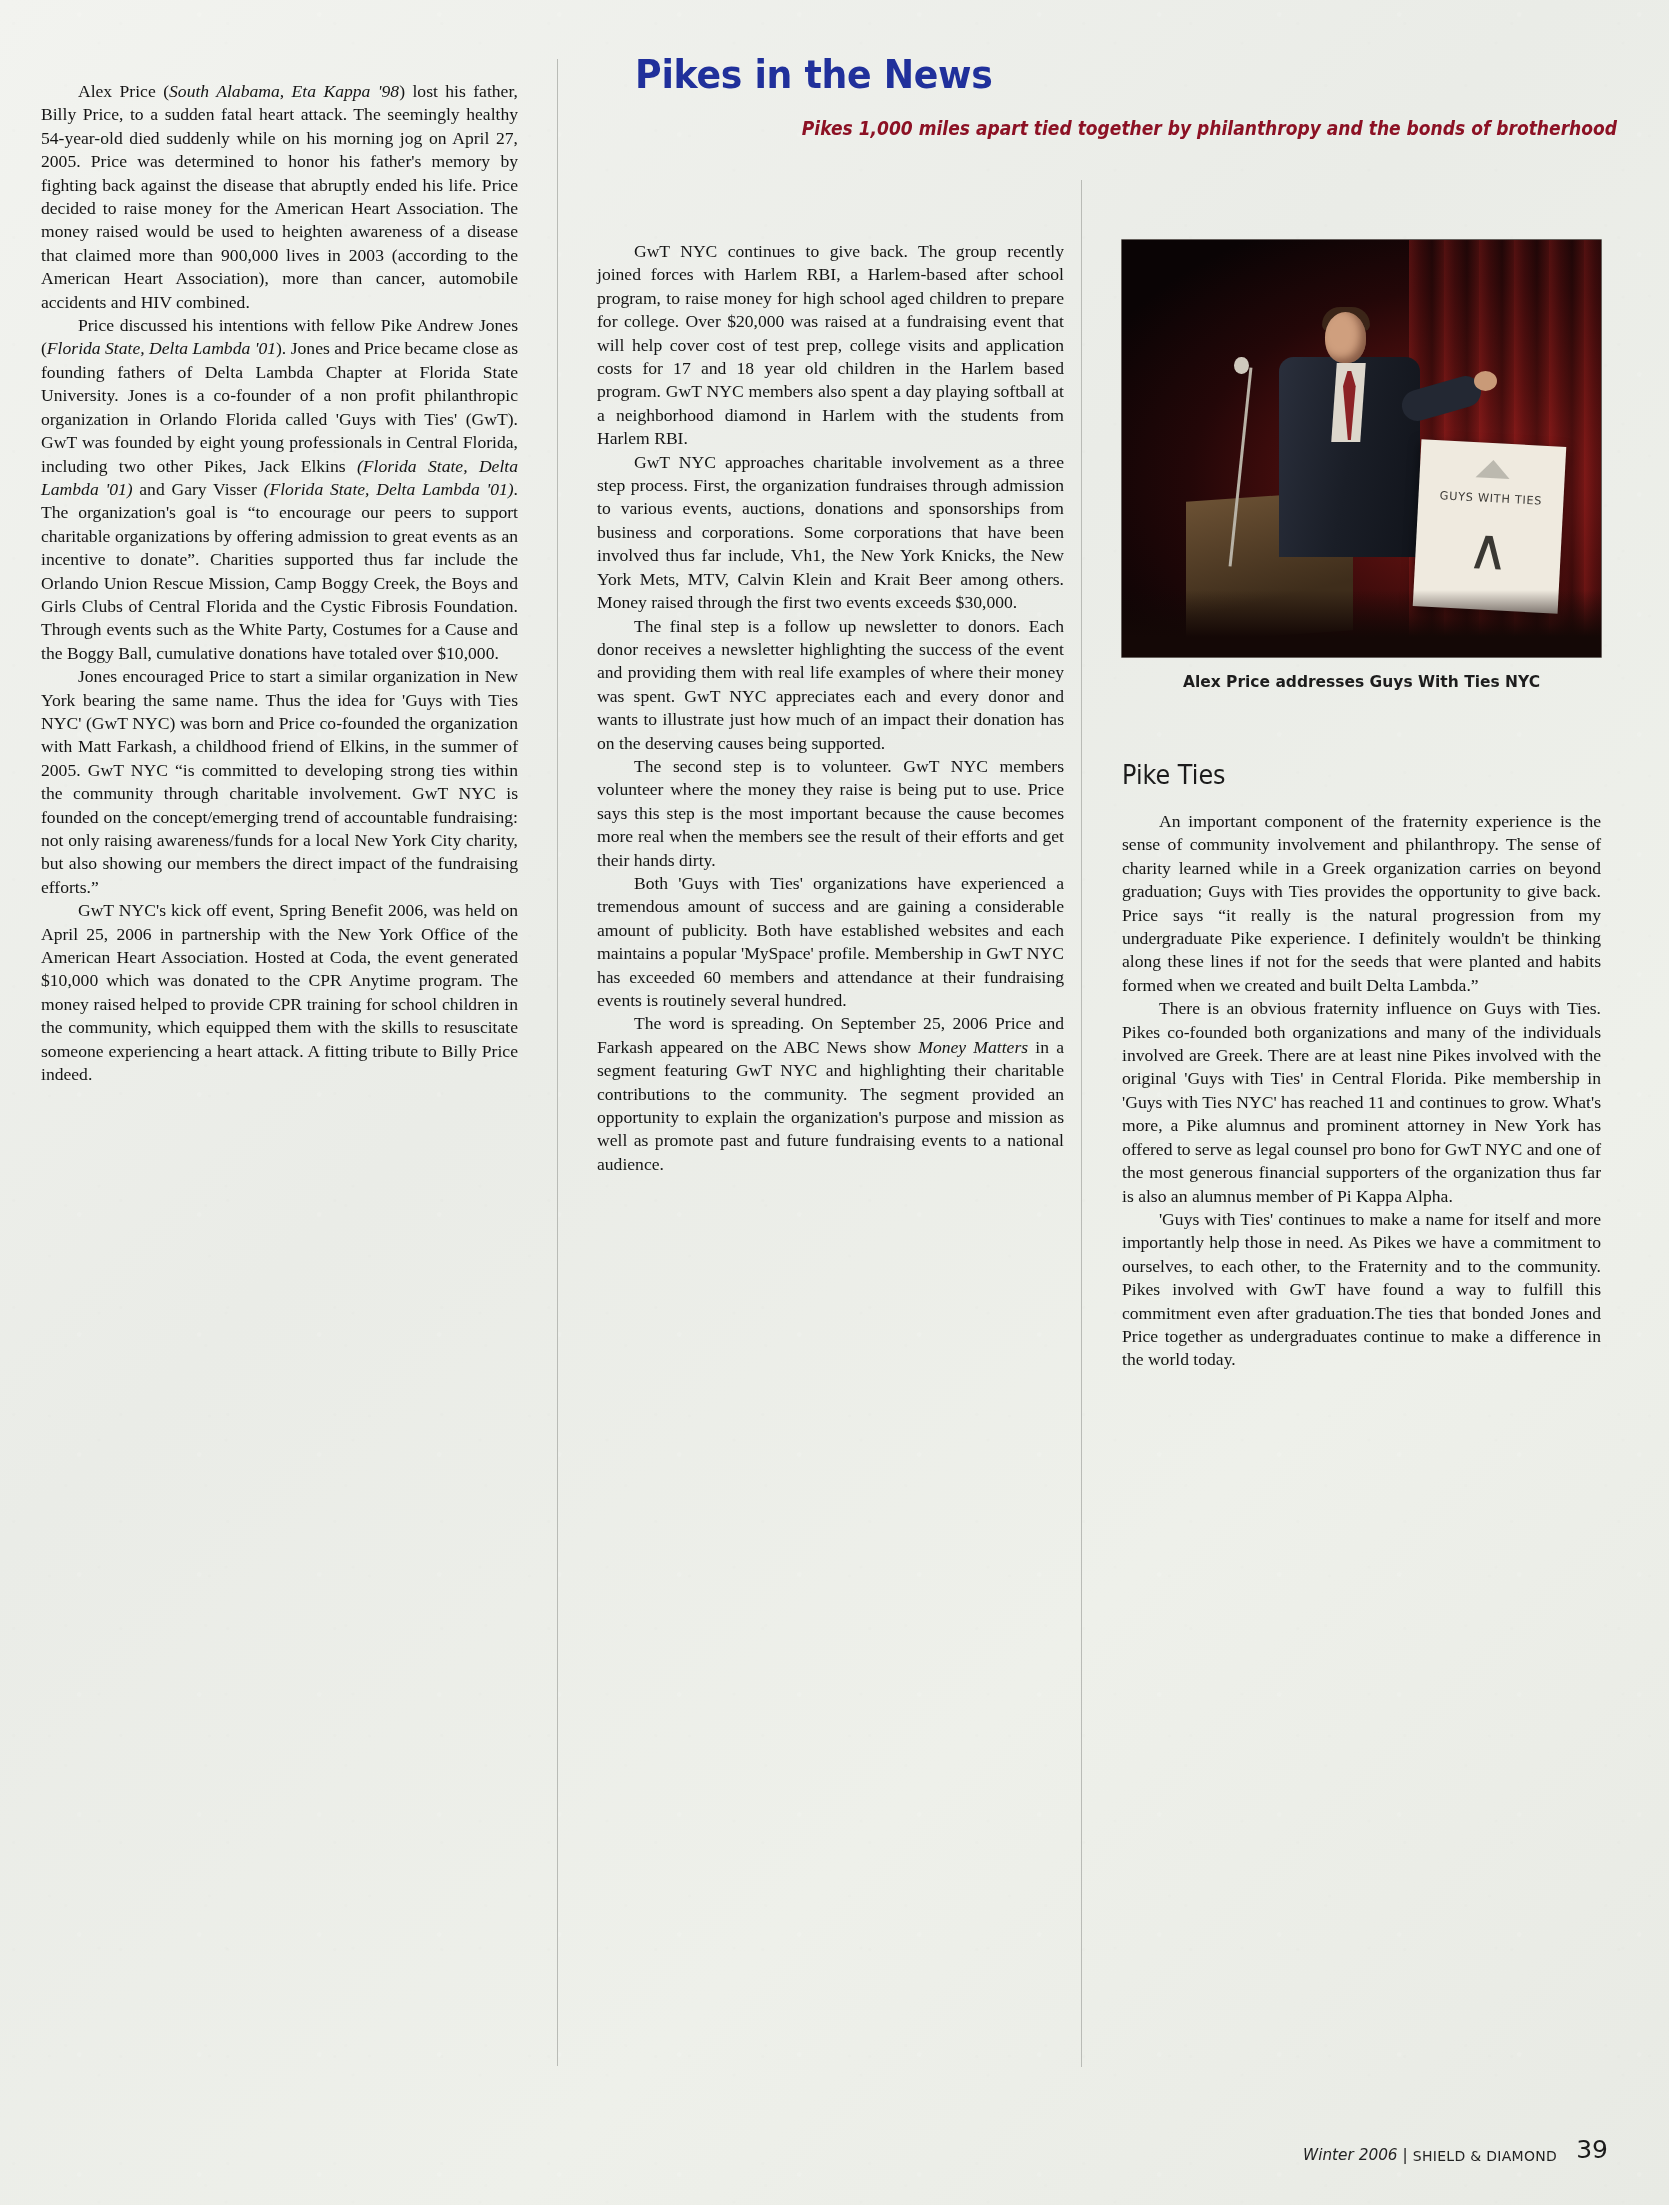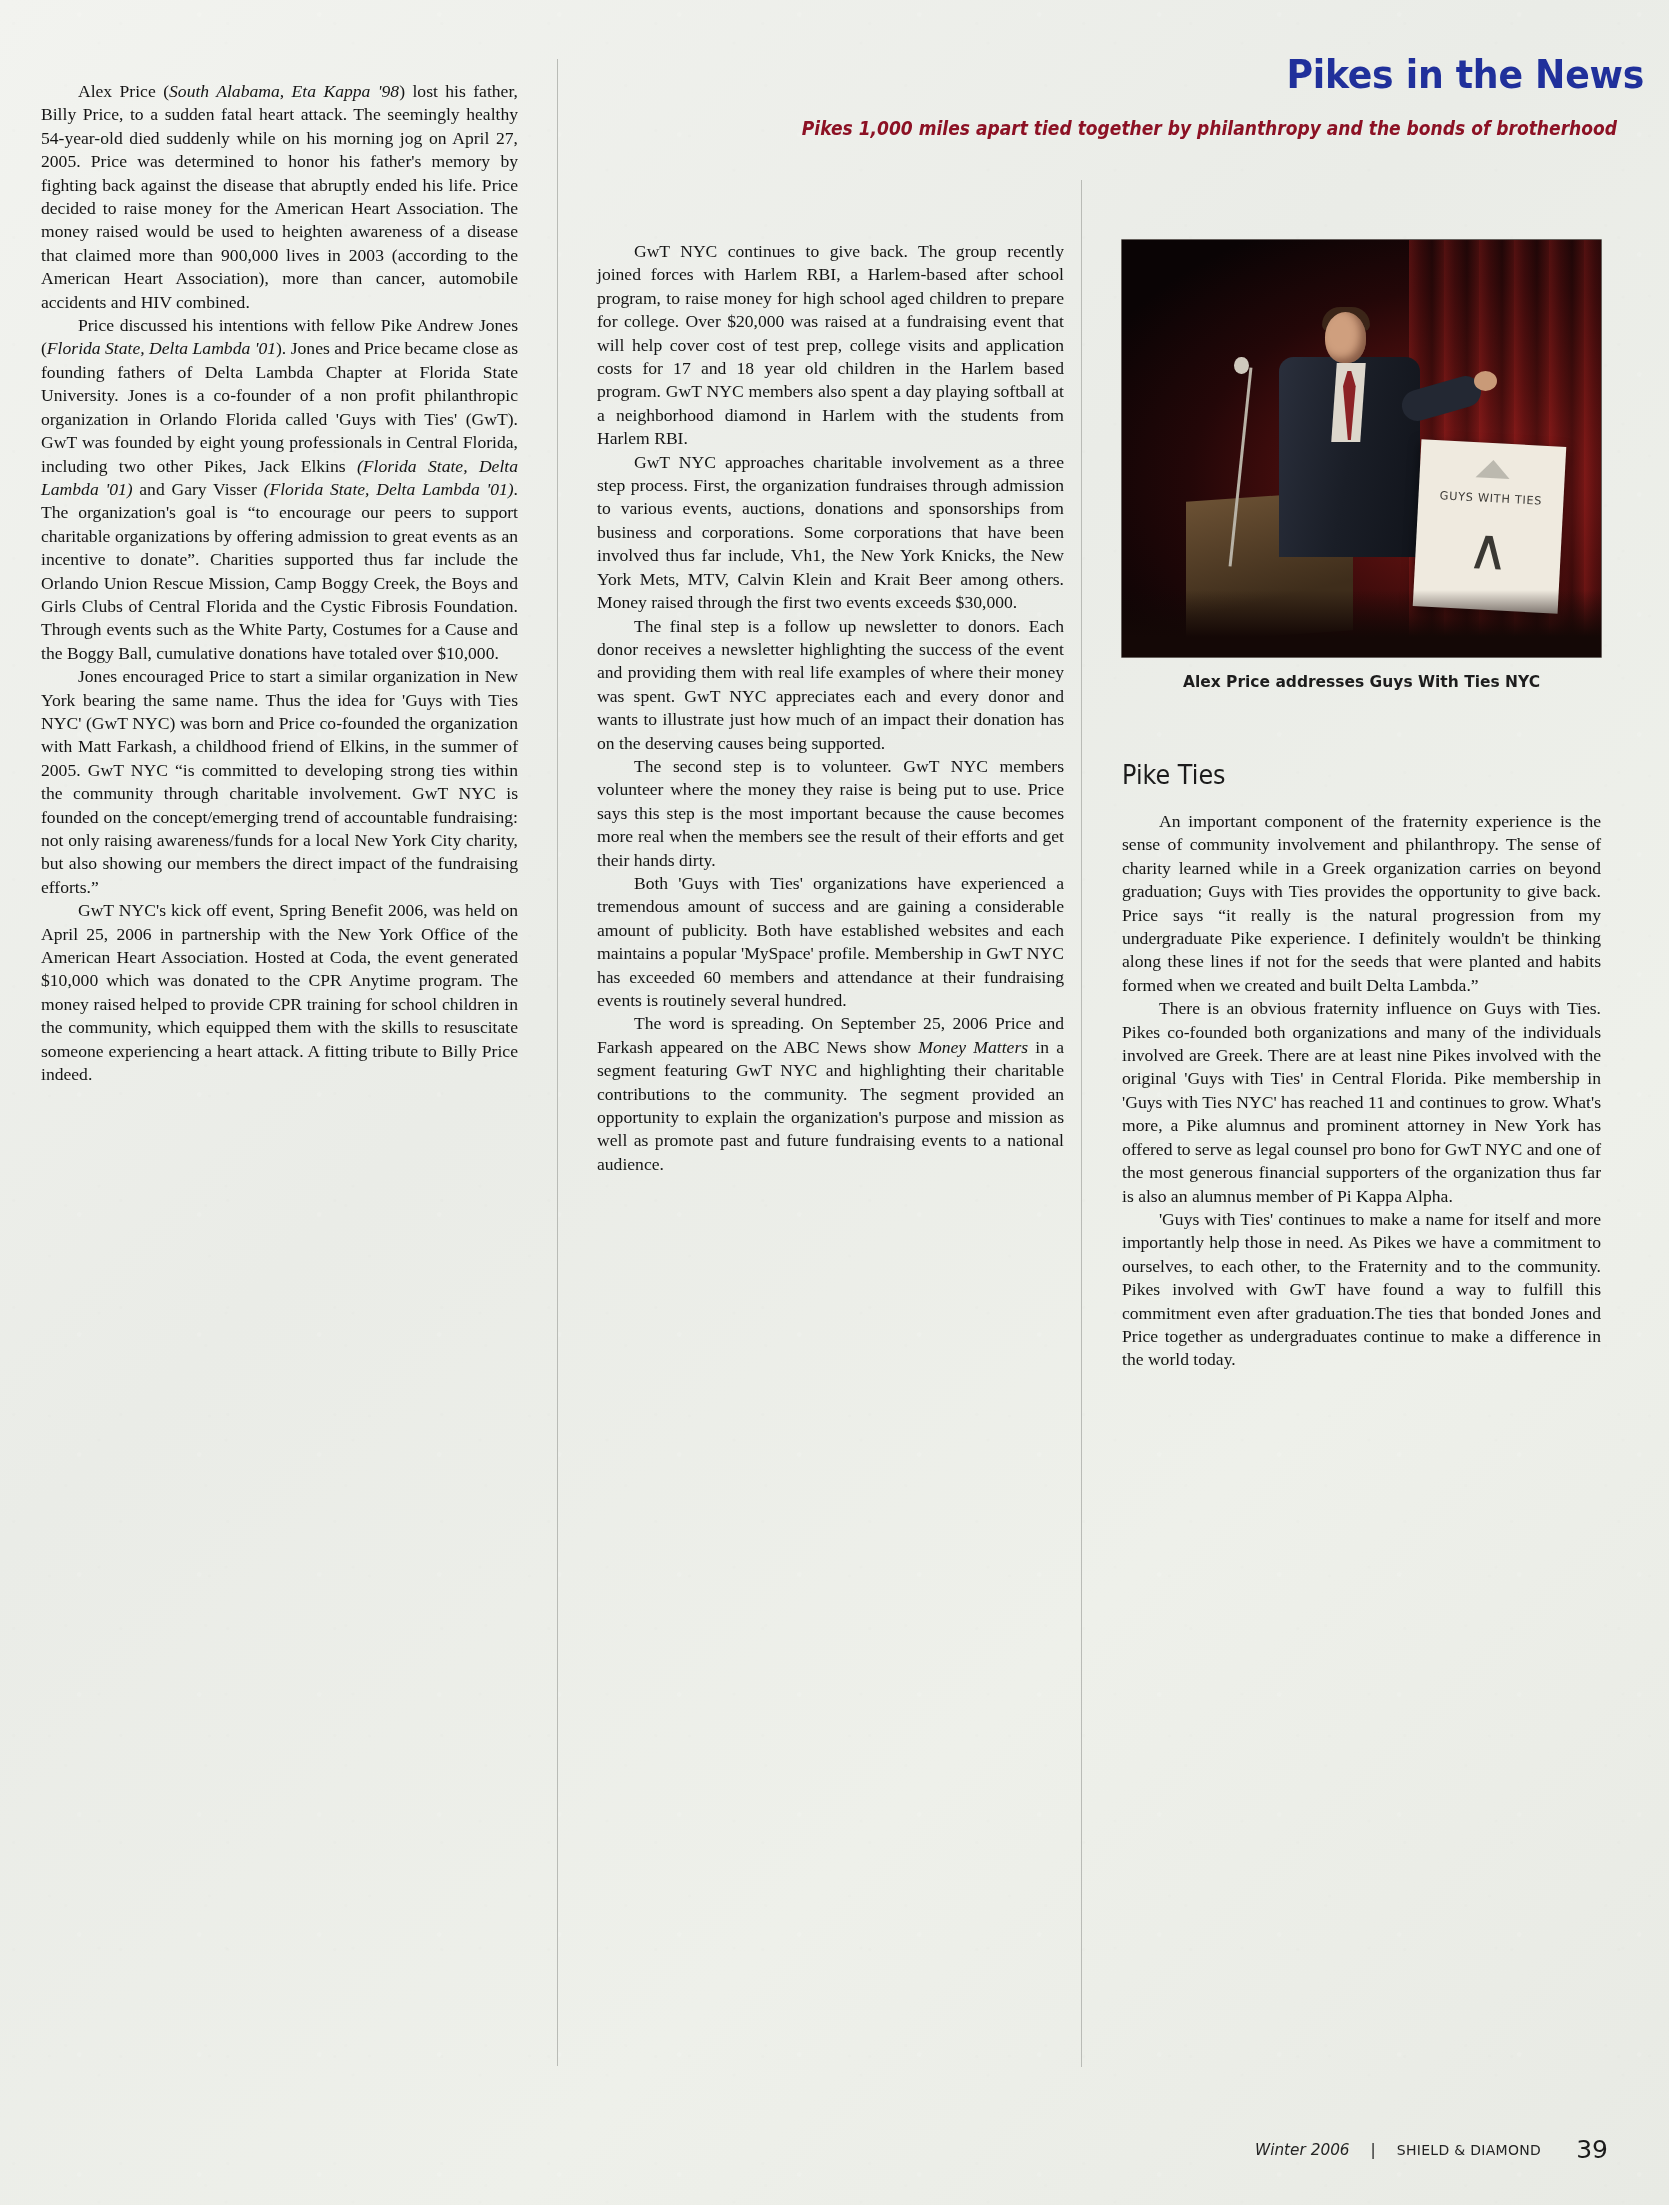"Pikes in the News" .masthead { left: 614px -> 563px; text-align: right -> left }
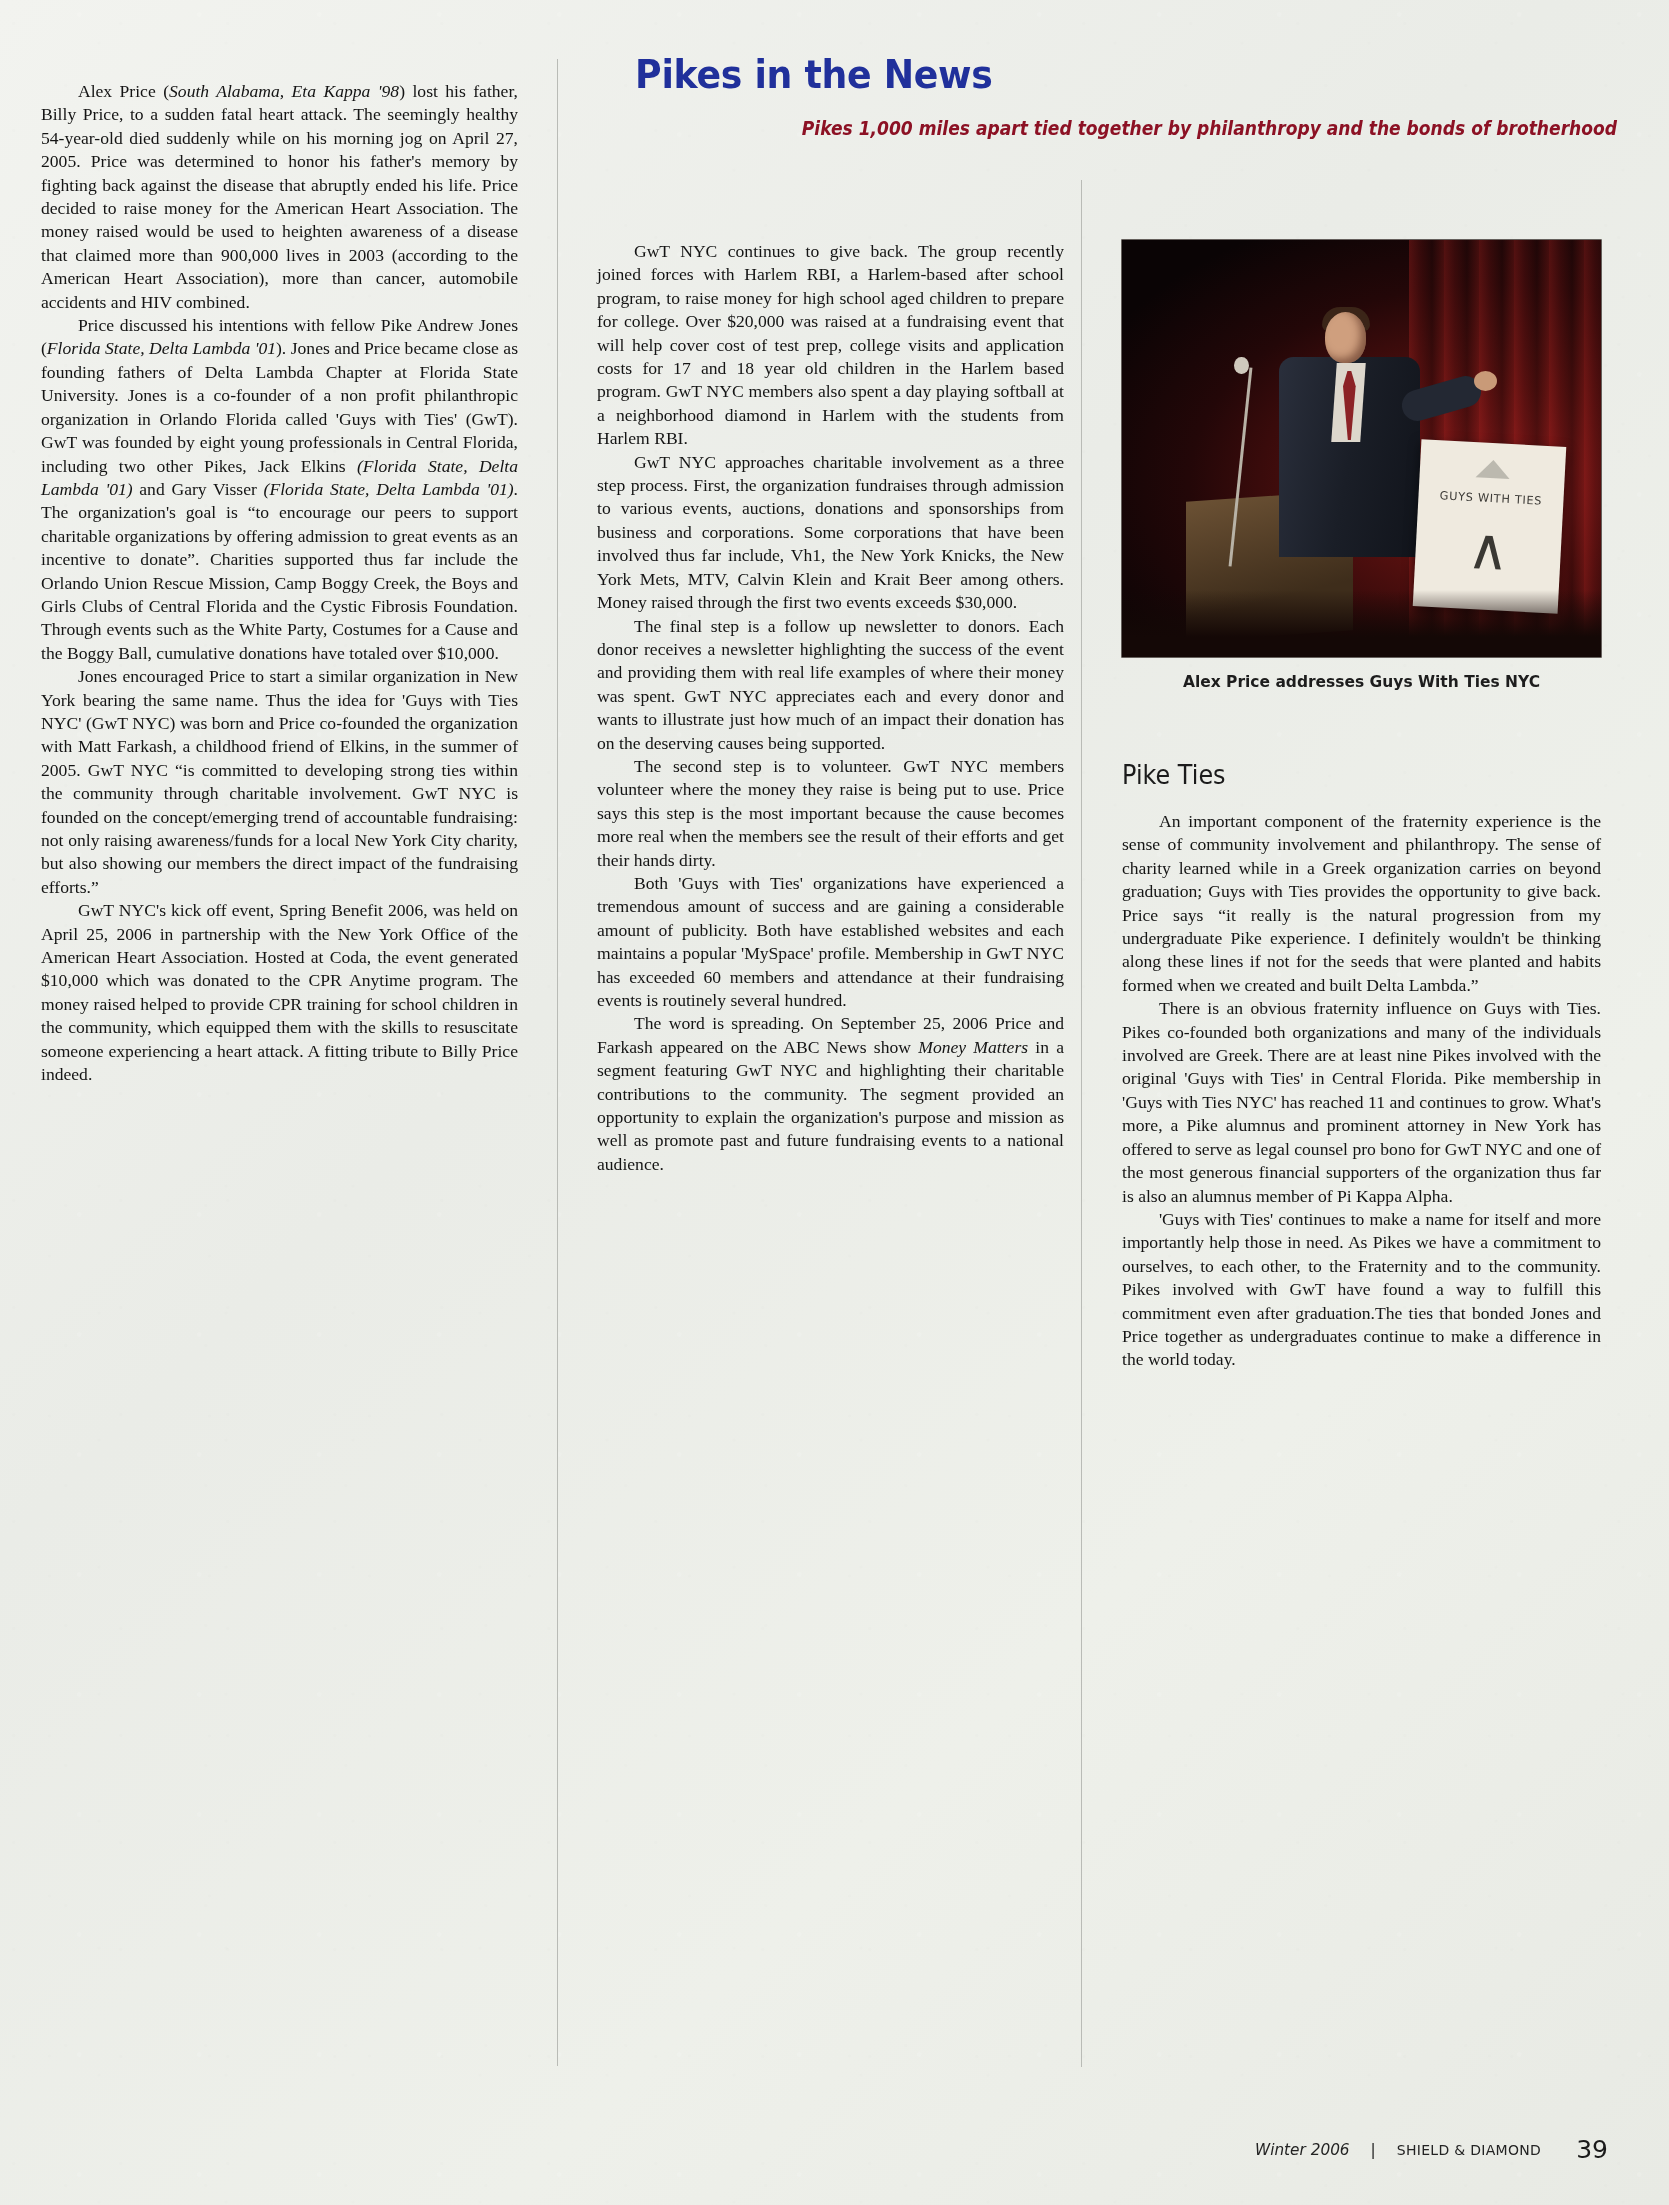"Winter 2006" .footer { align-items: center -> flex-end; gap: 21px -> 5px }
